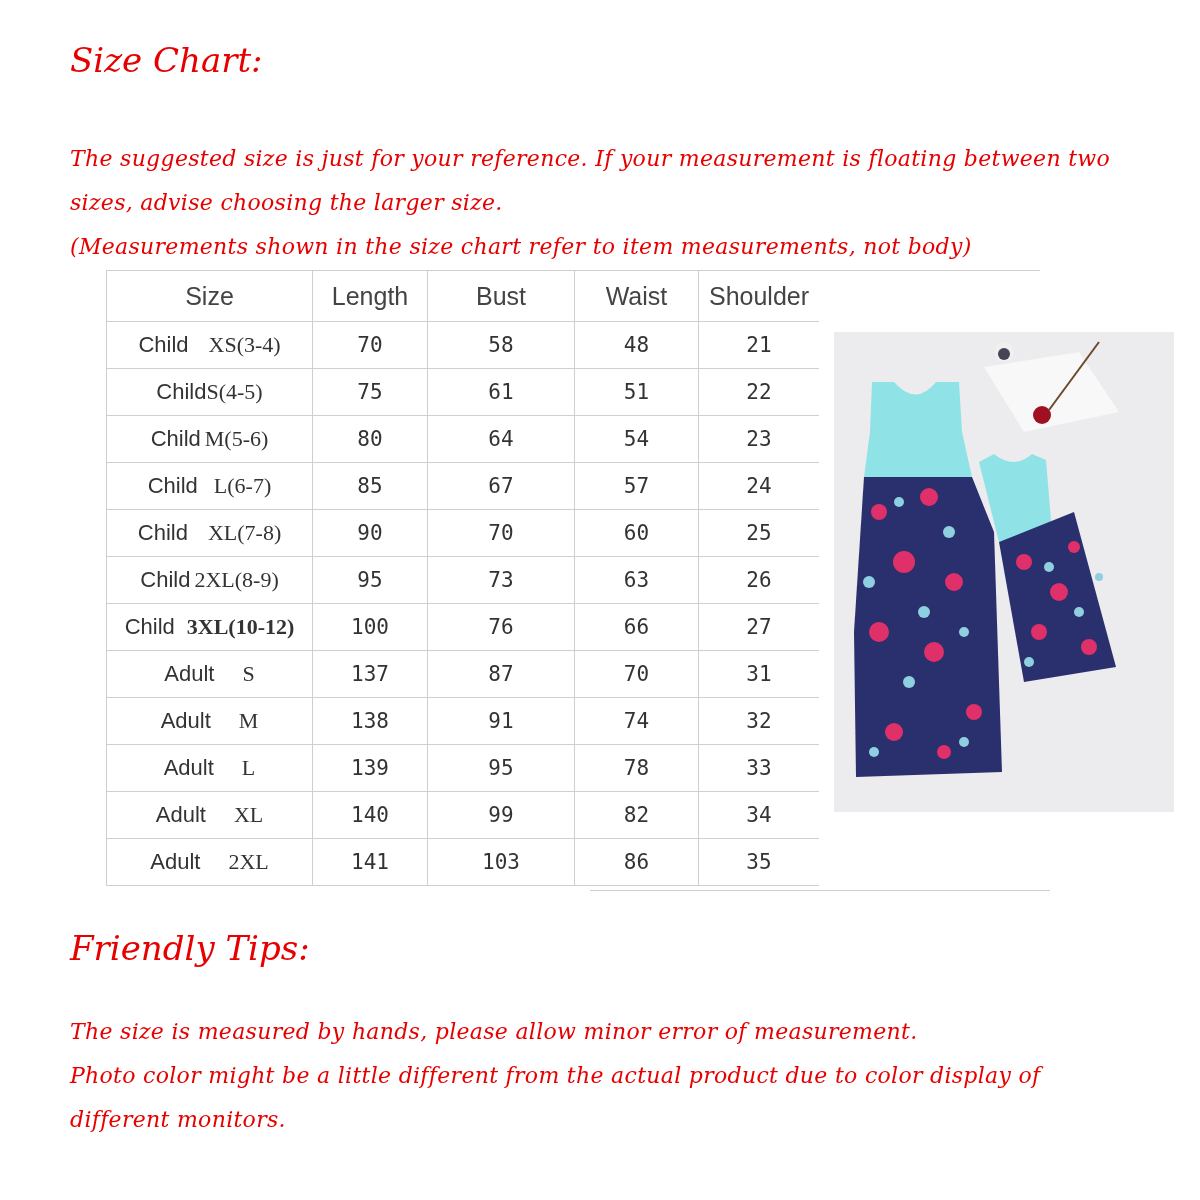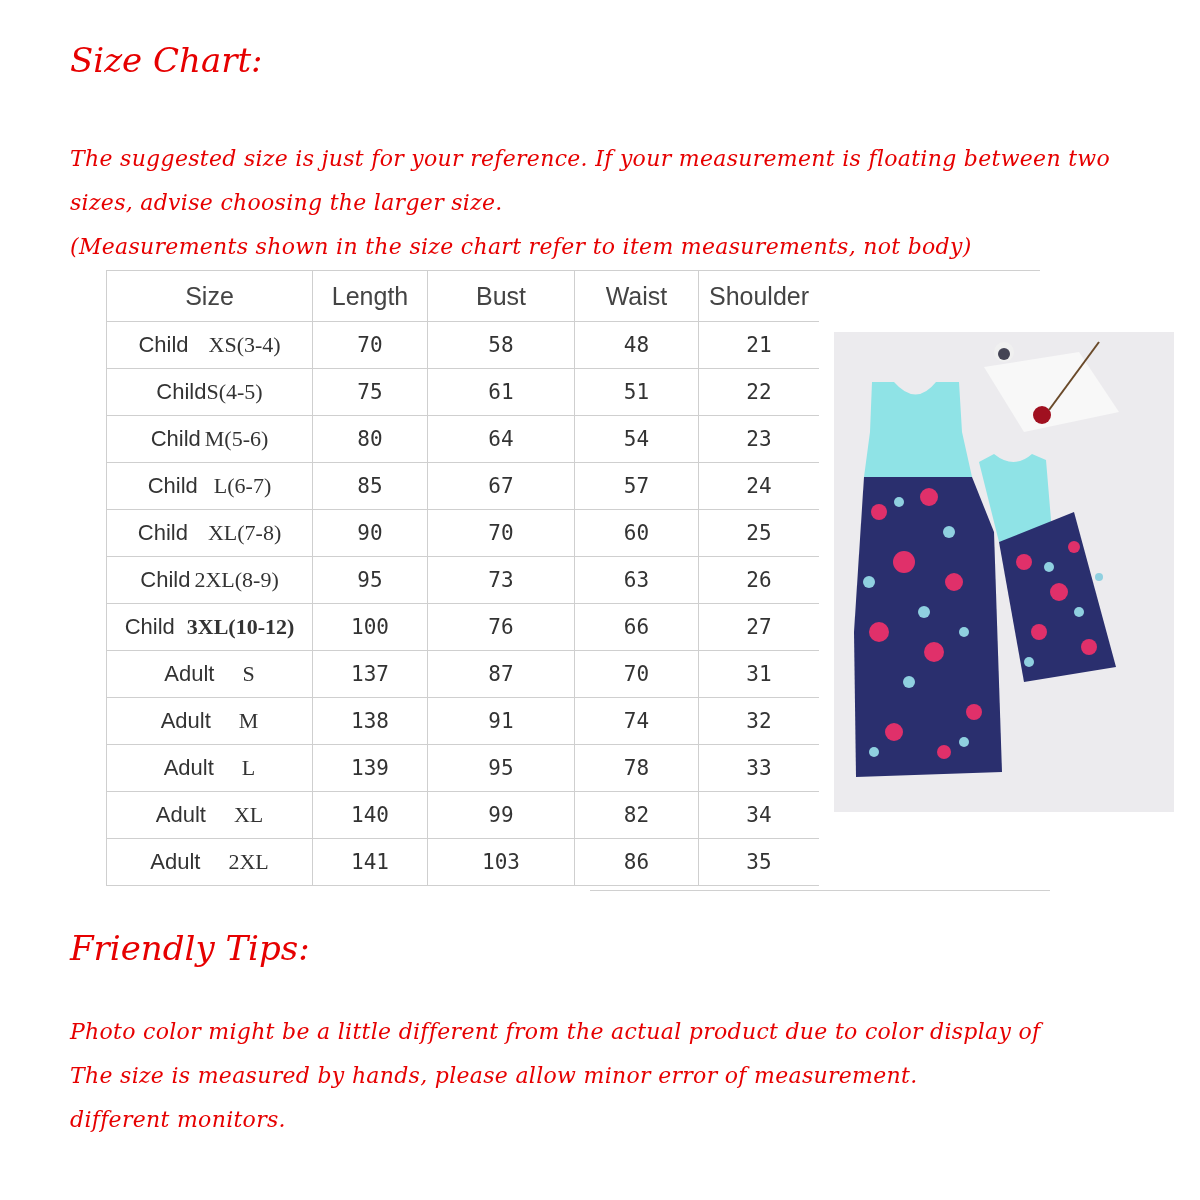"Photo color might be a" div { order: before "The size is measured by" -> after "The size is measured by" }
